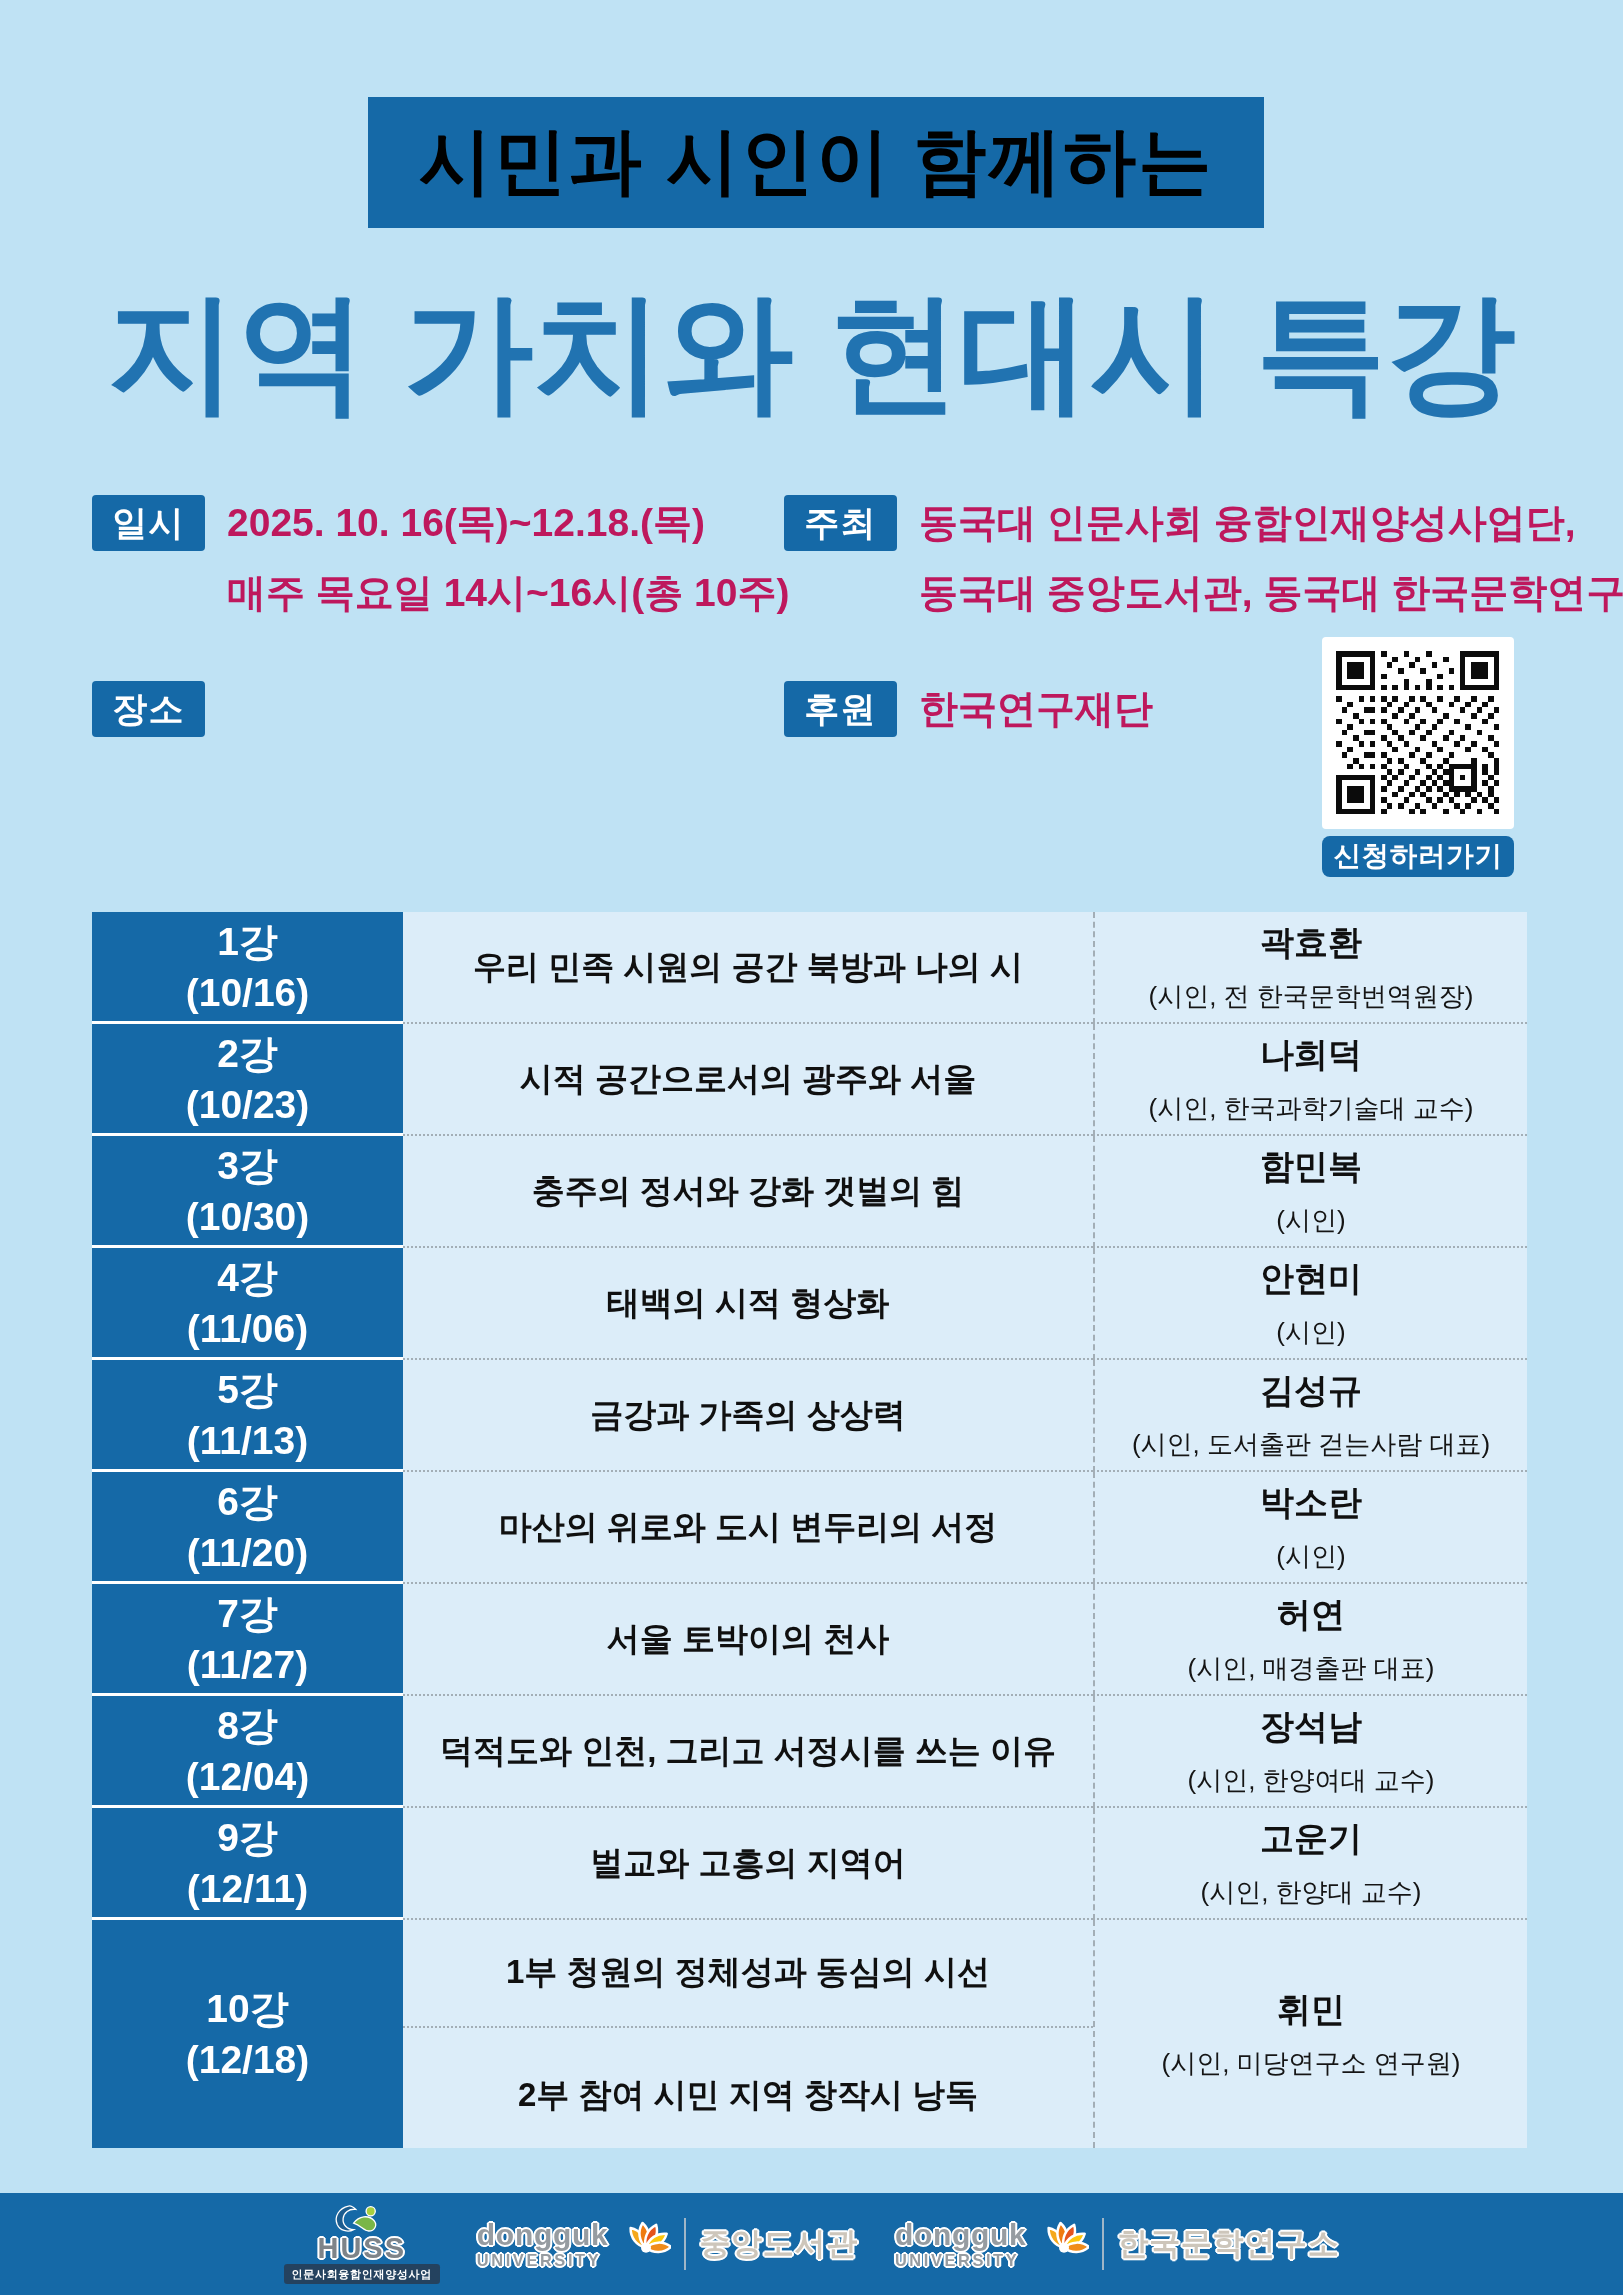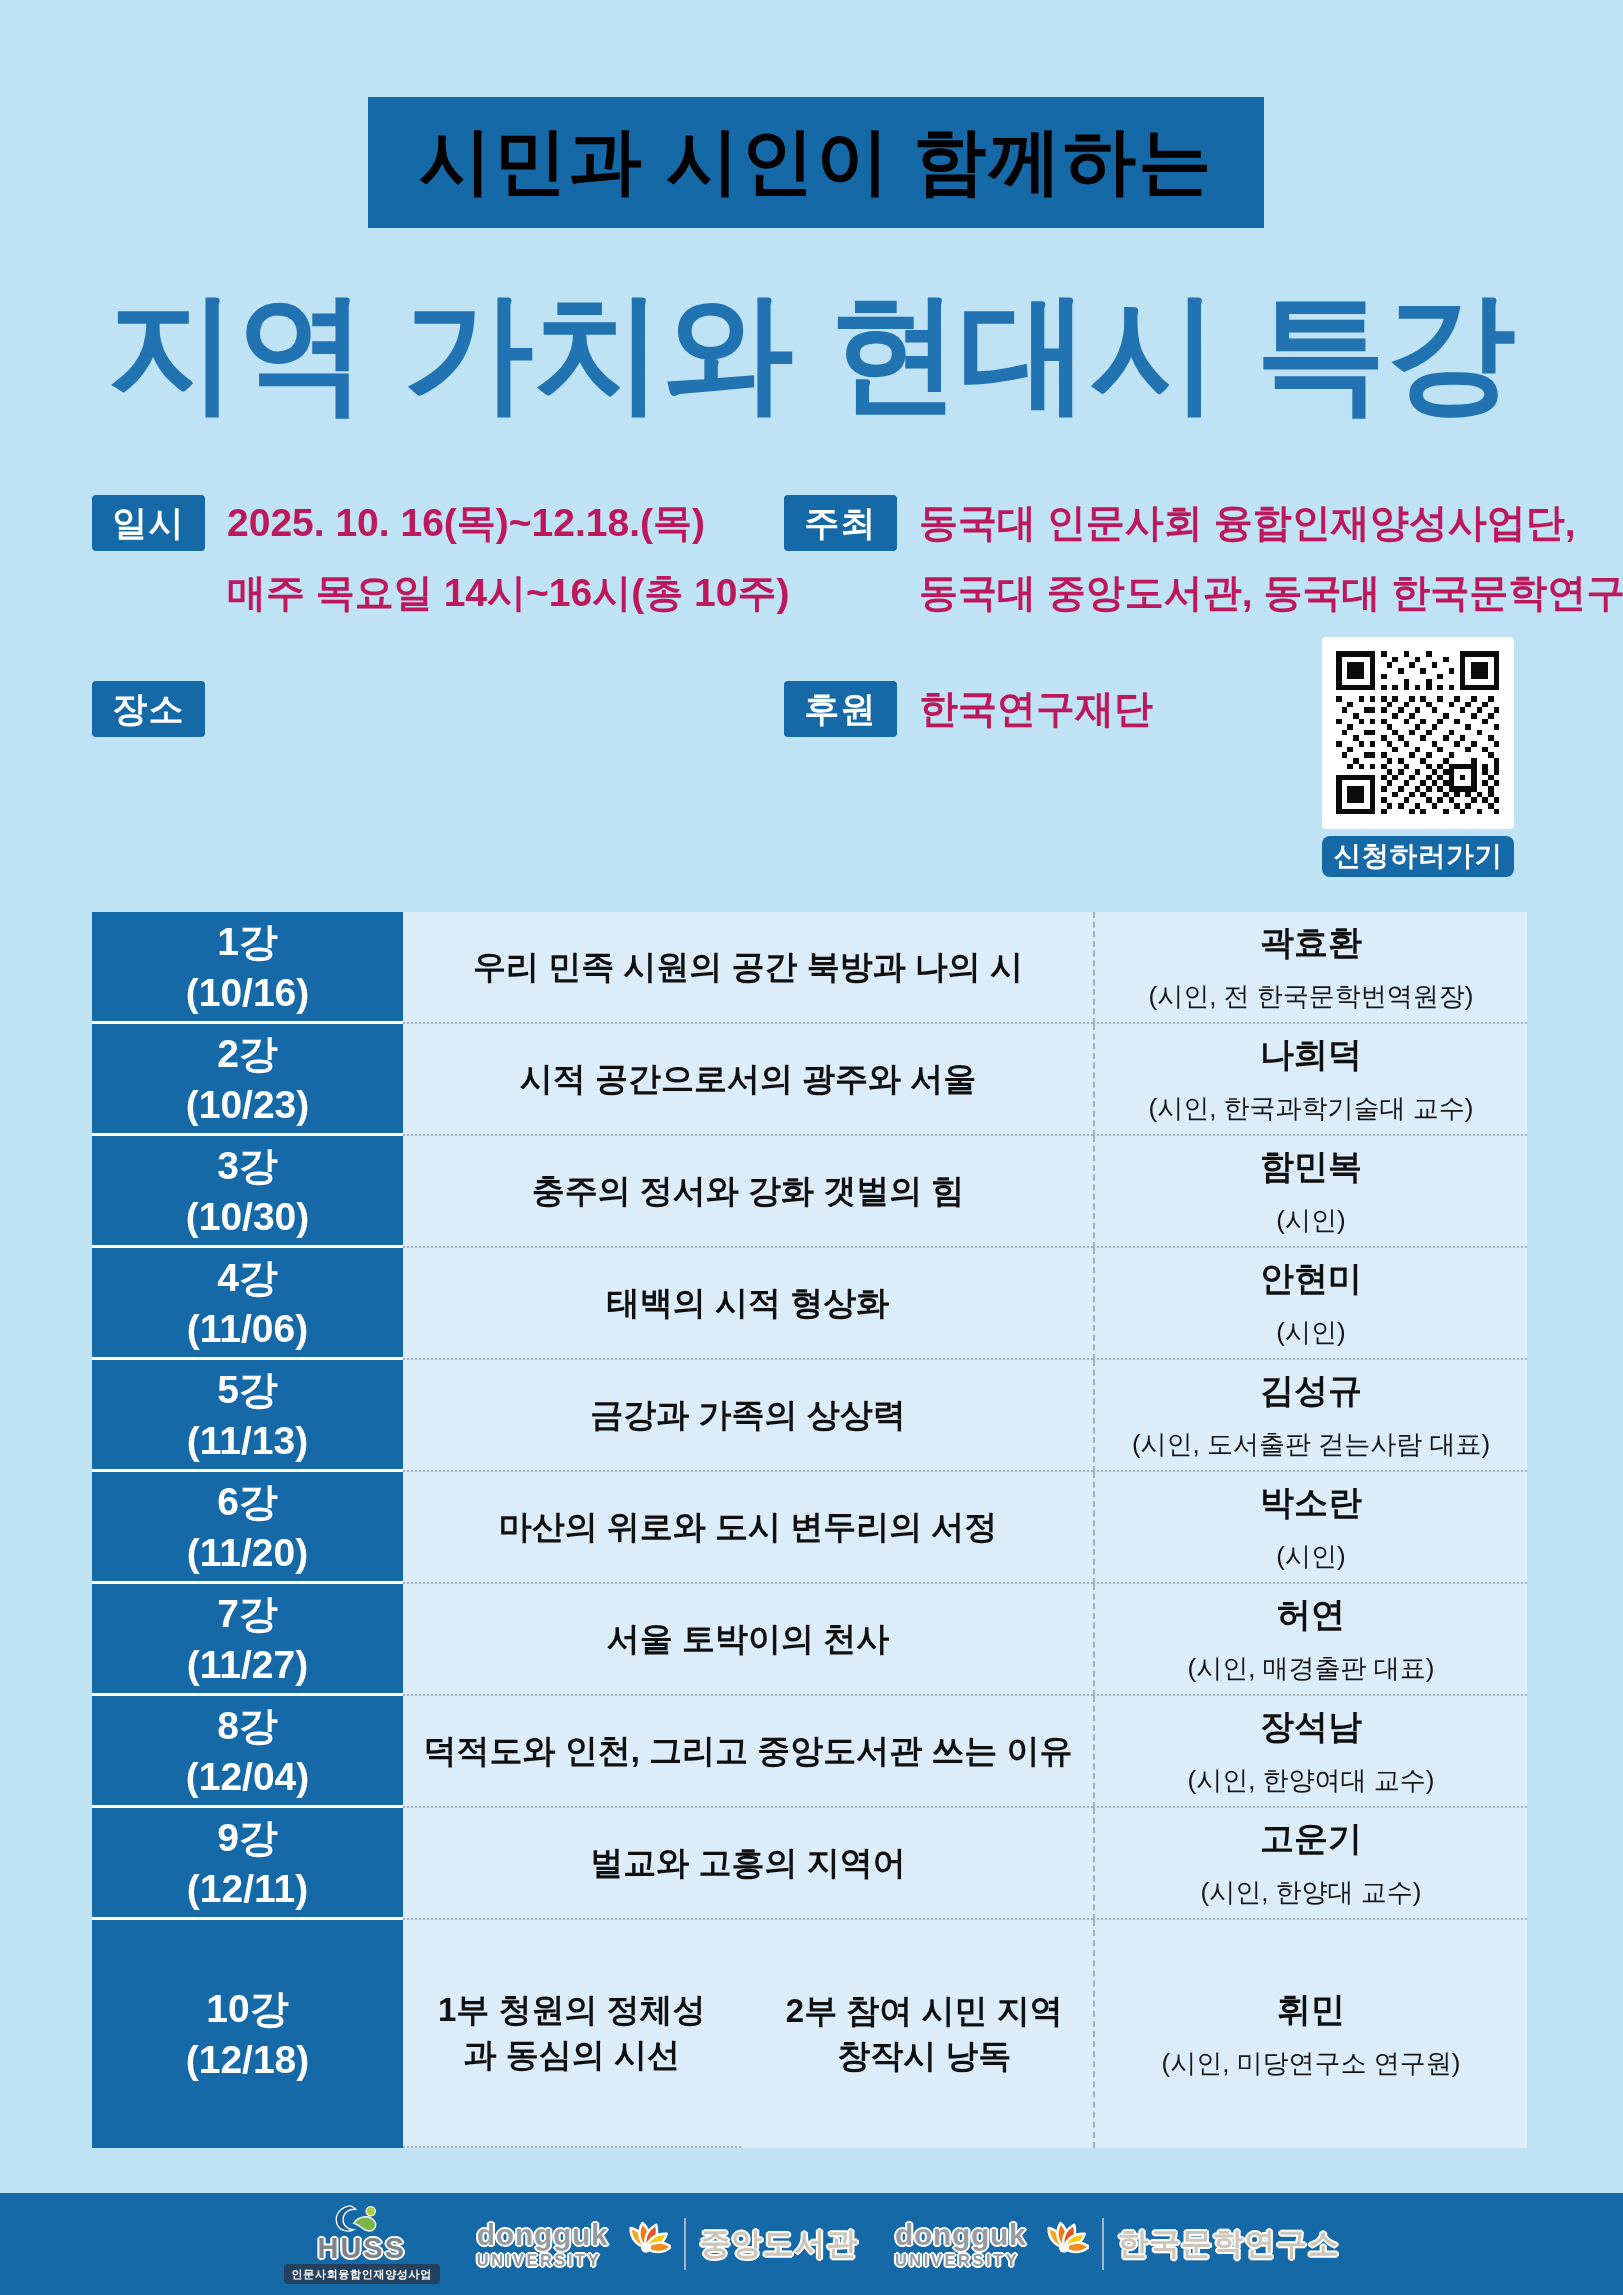"덕적도와 인천, 그리고 중앙도서관 쓰는" div.topic-text { text: 중앙도서관 -> 서정시를 }
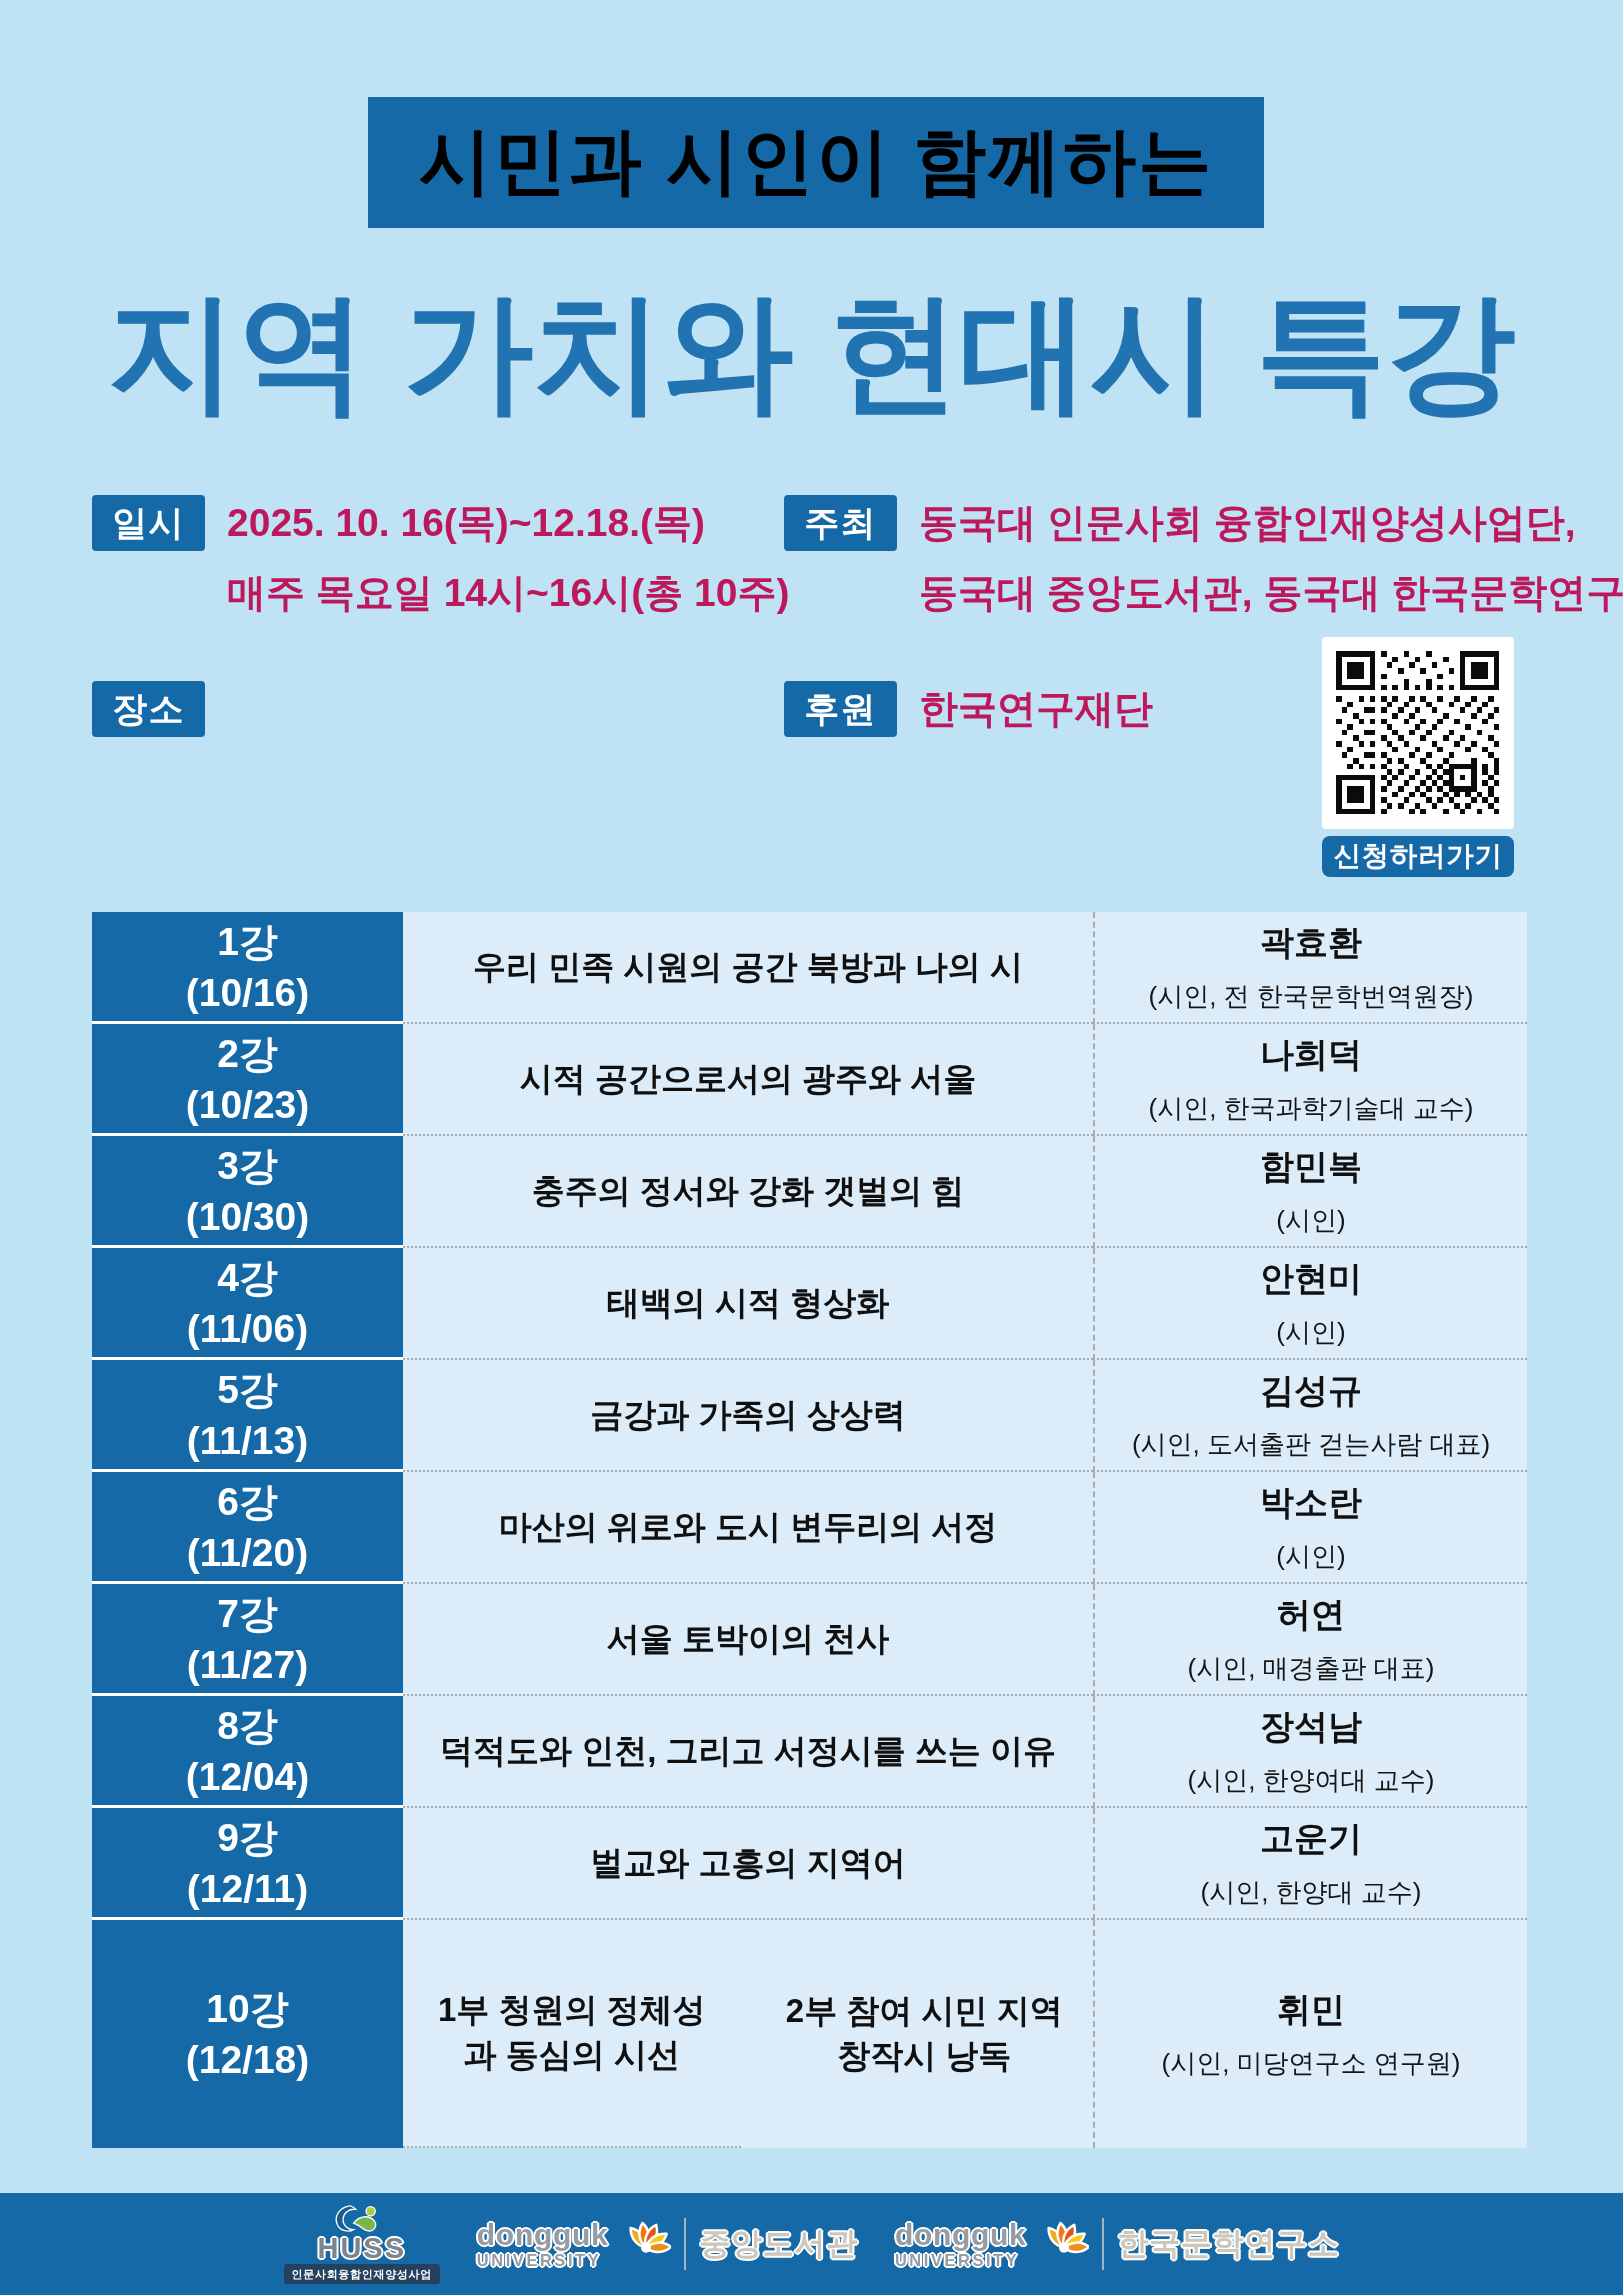"1부 청원의 정체성과 동심의 시선" .c-topic.split { flex-direction: row -> column }
